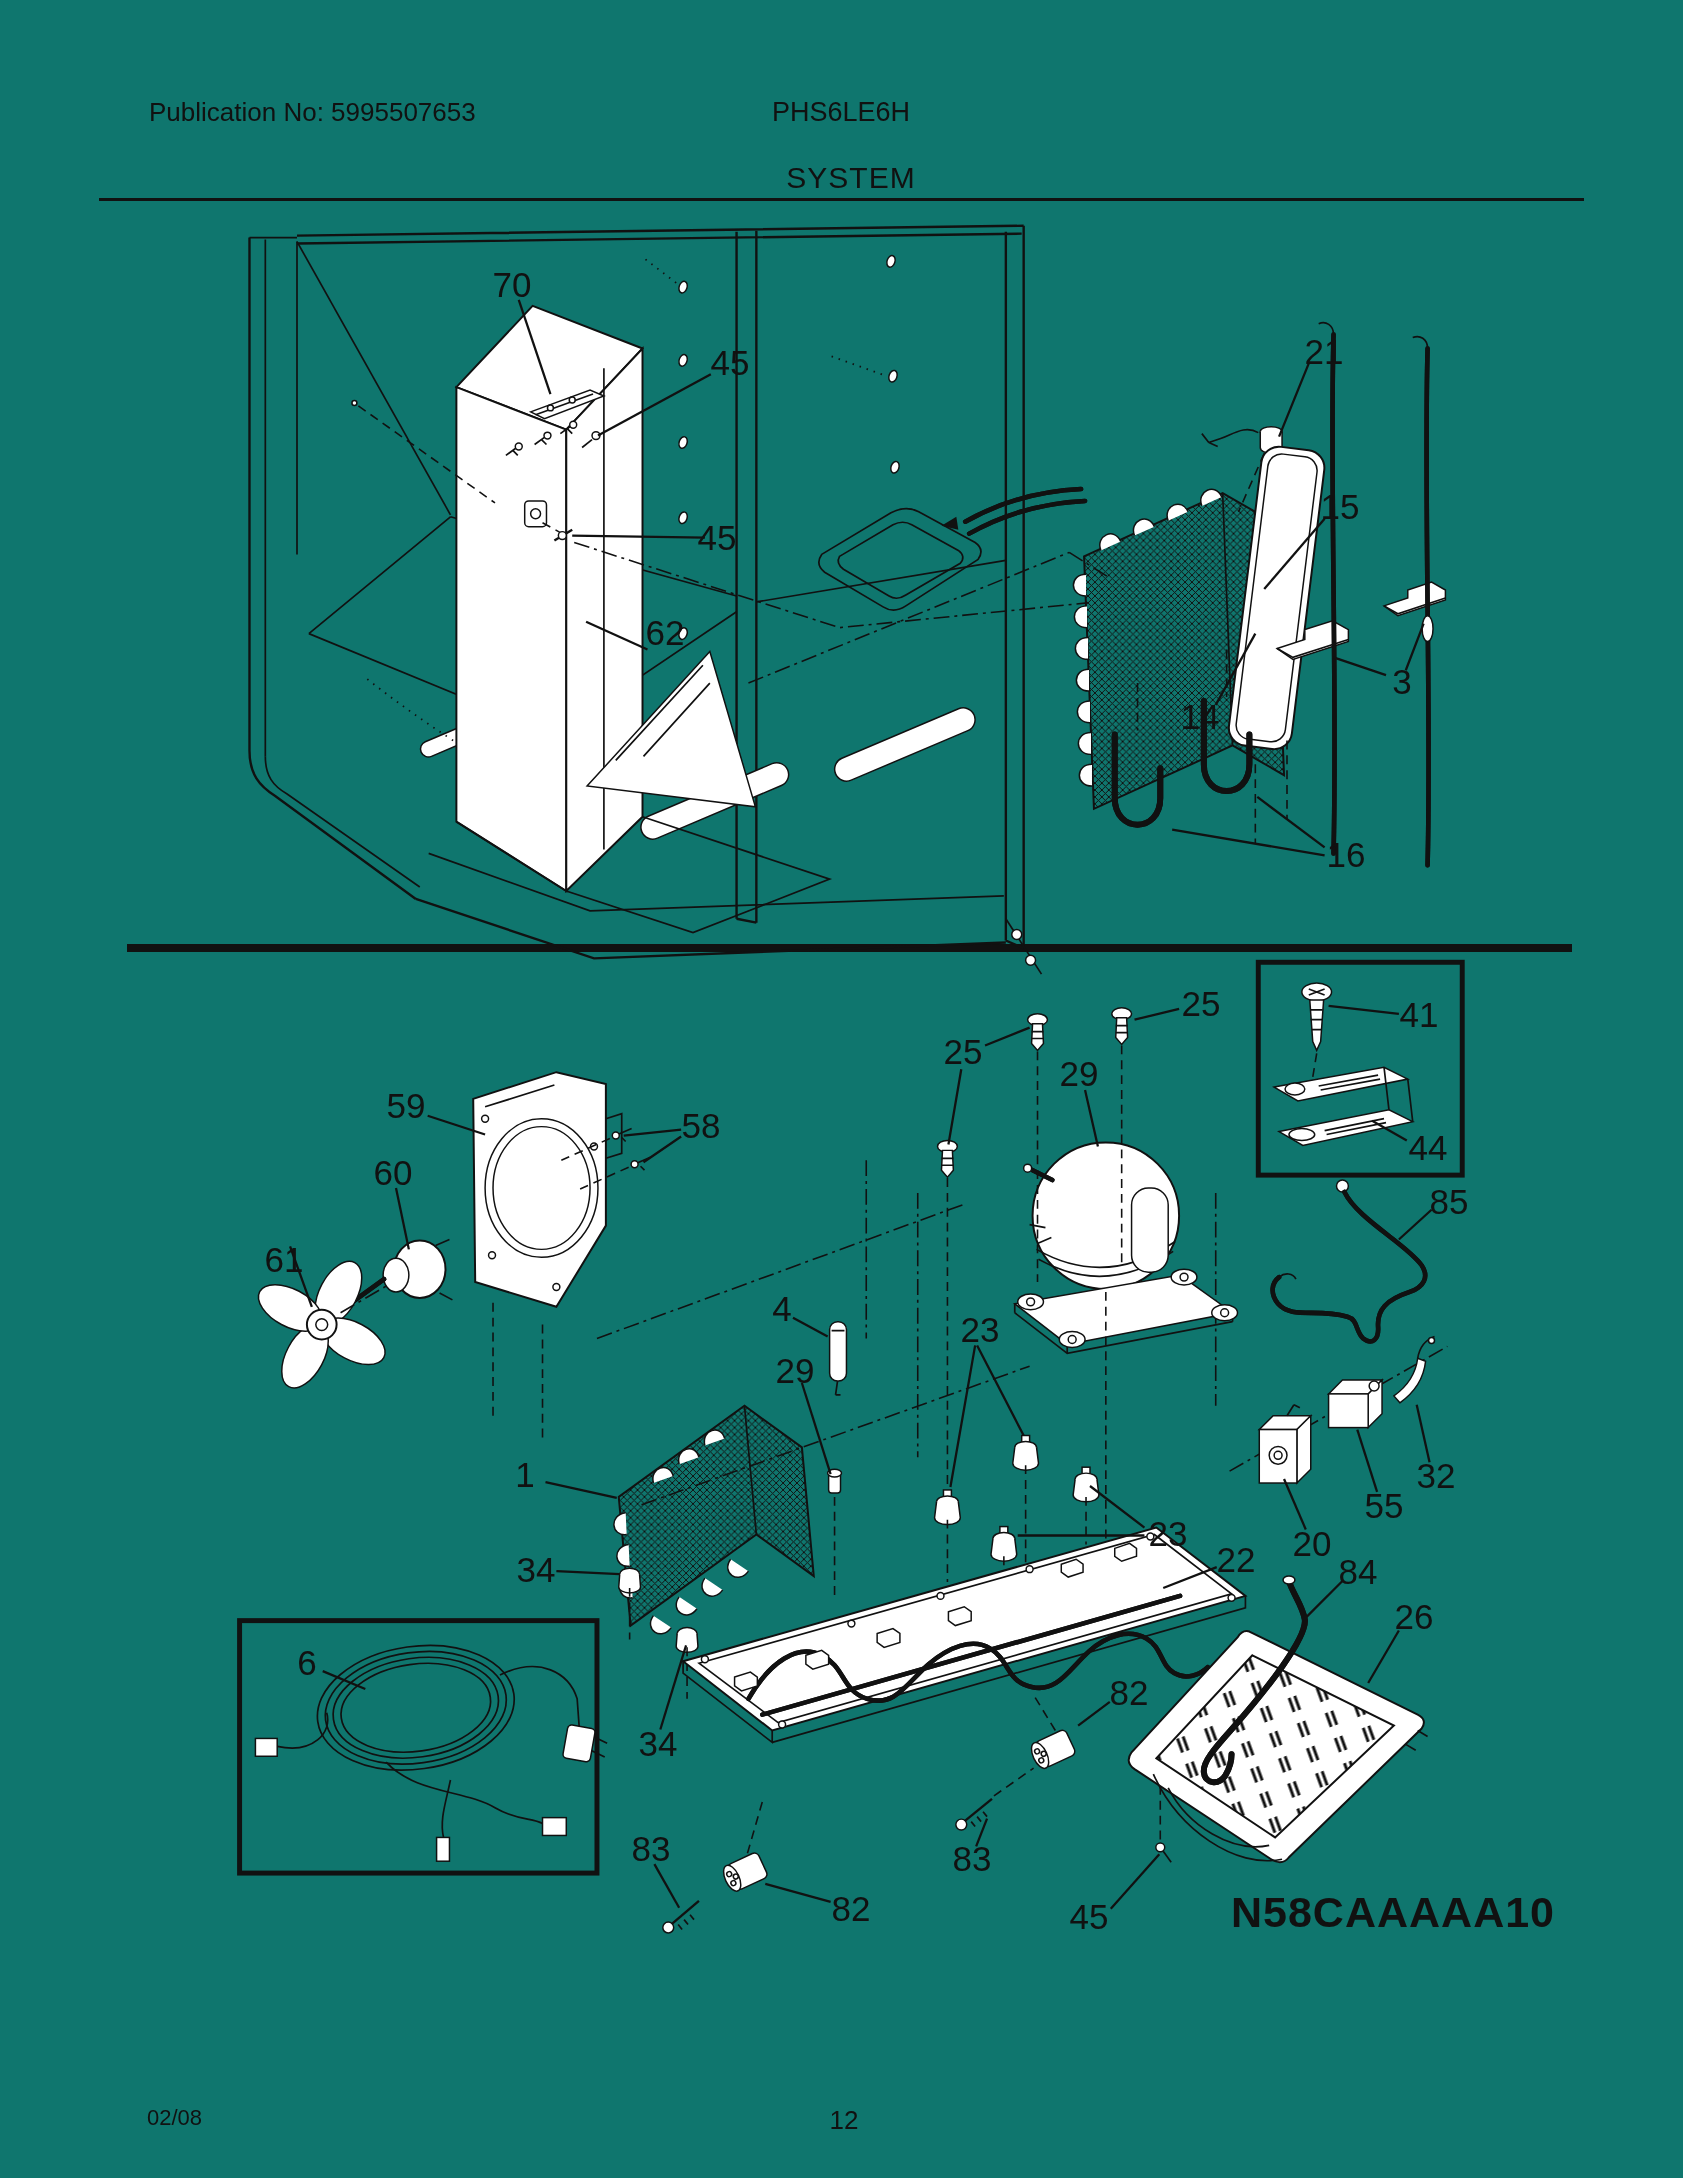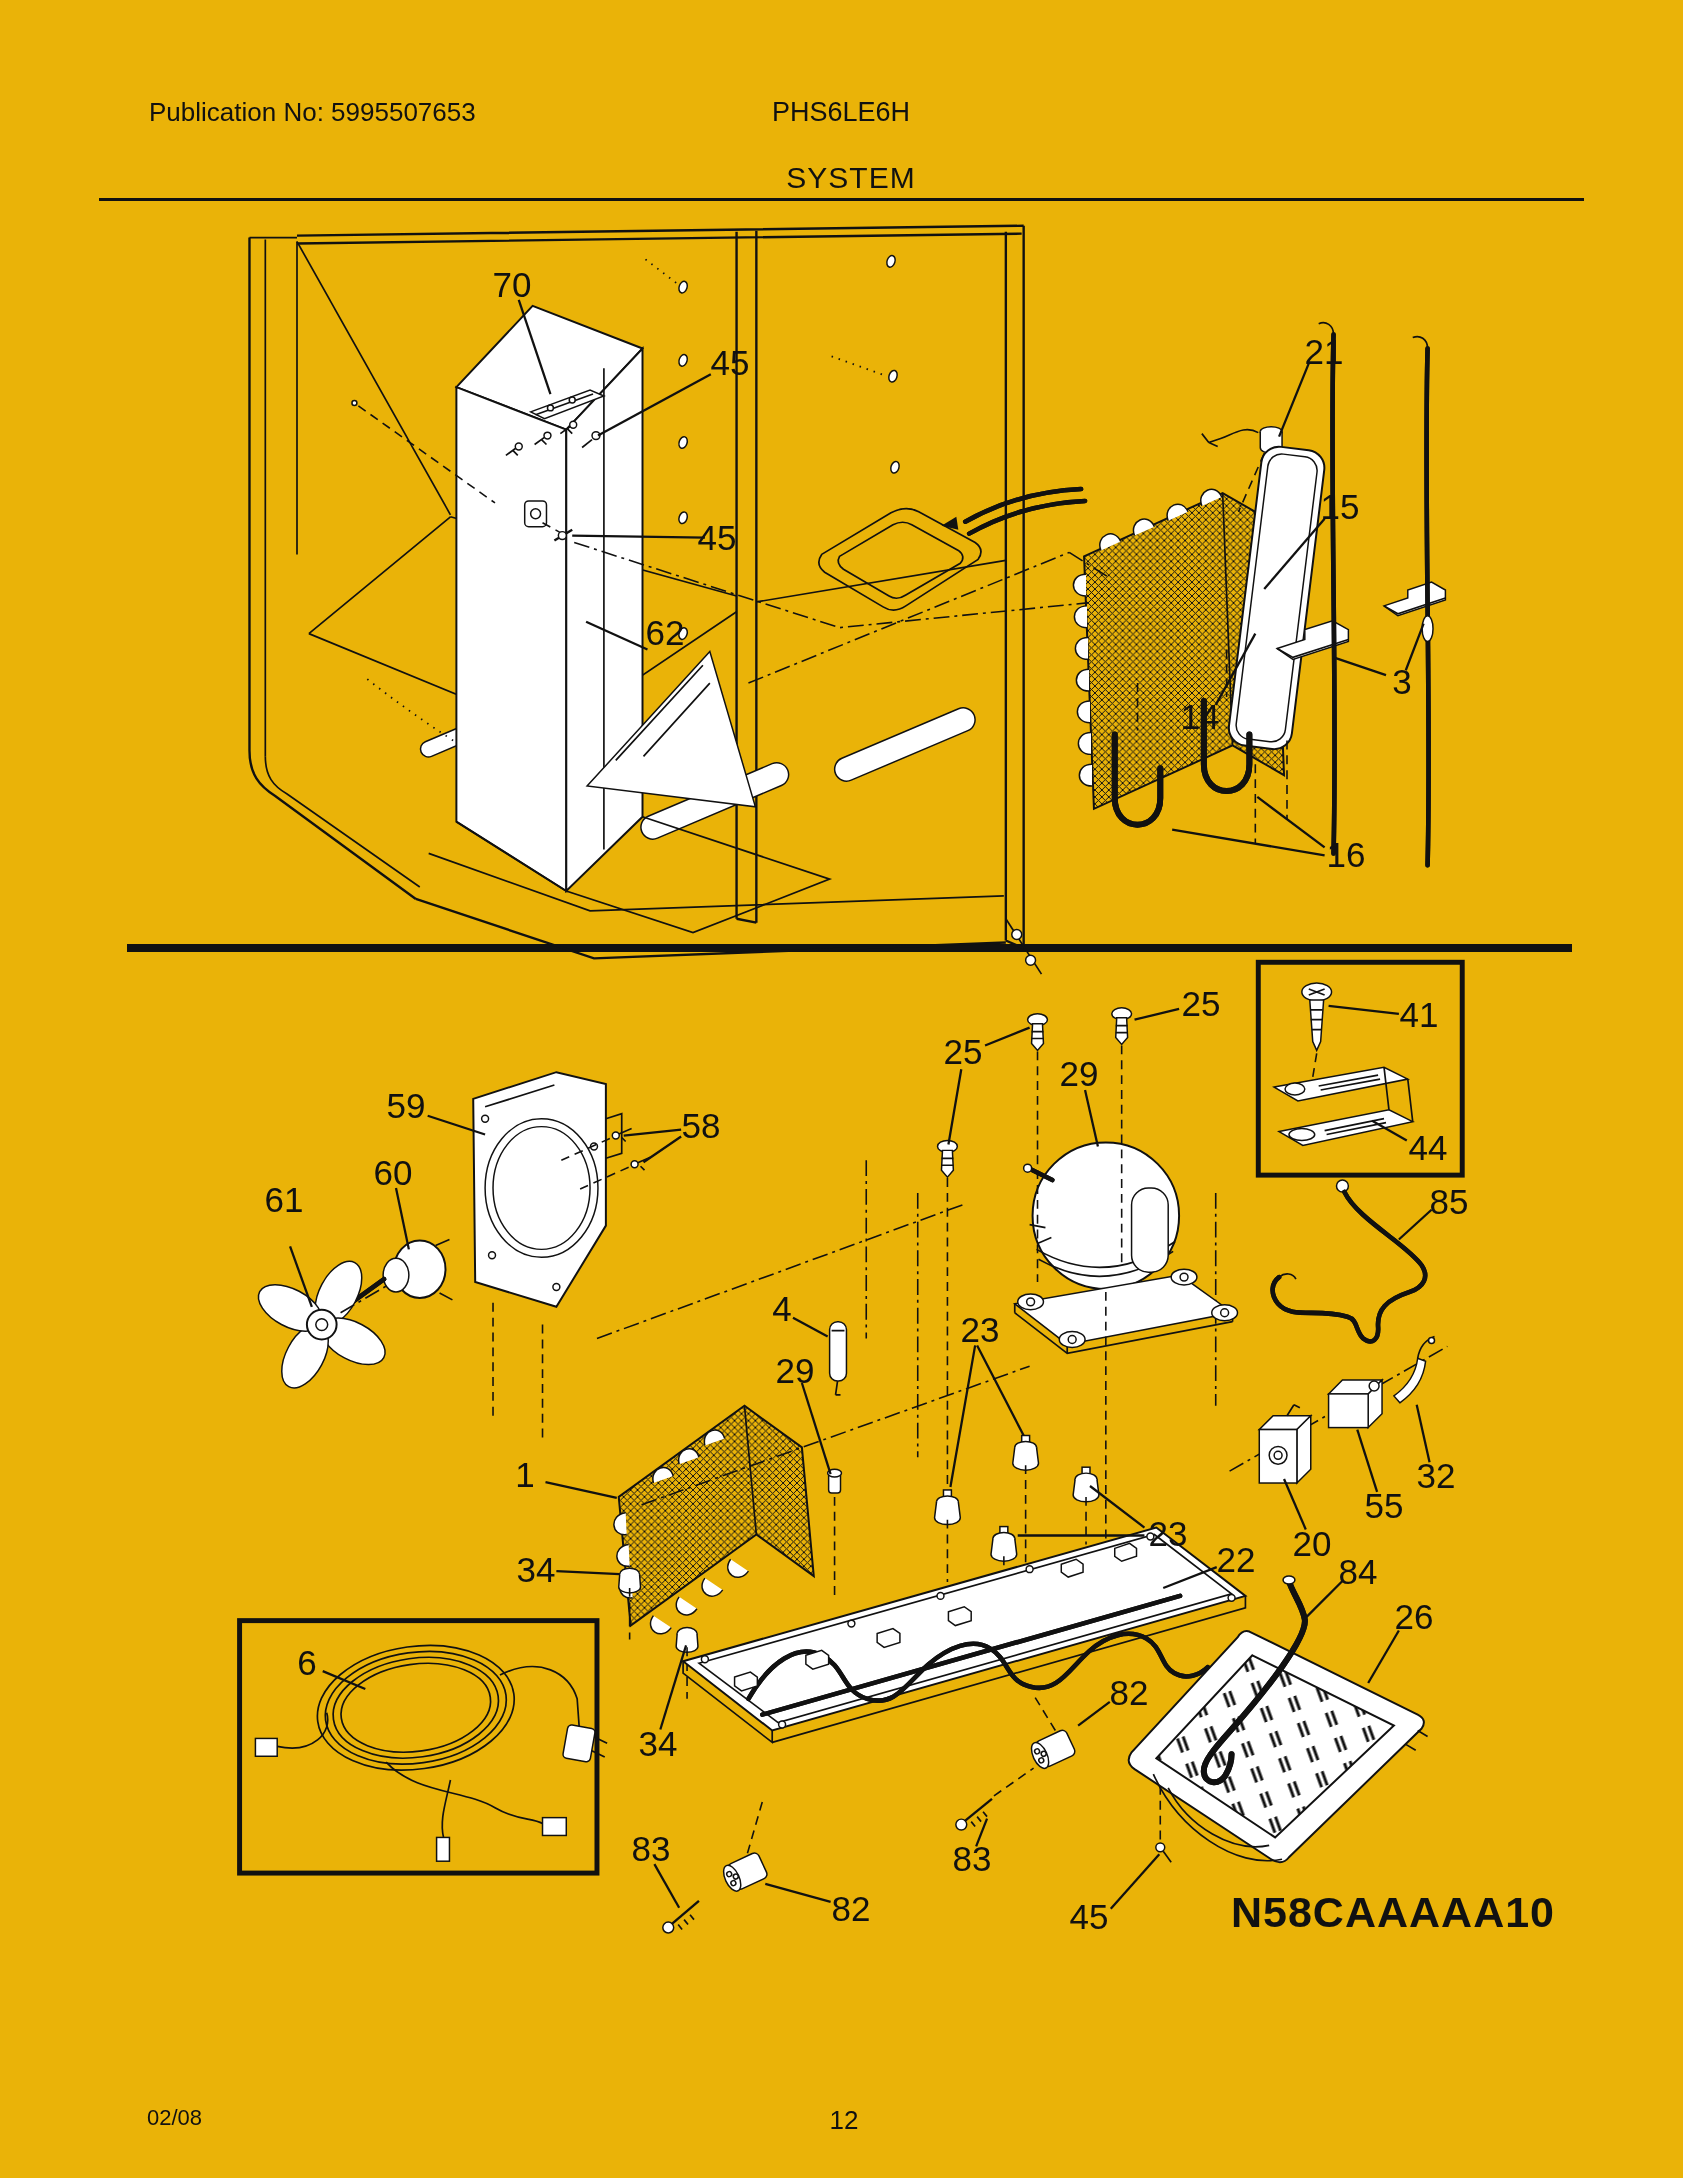"Publication No: 5995507653" .page { background: #eab308 -> #0f766e }
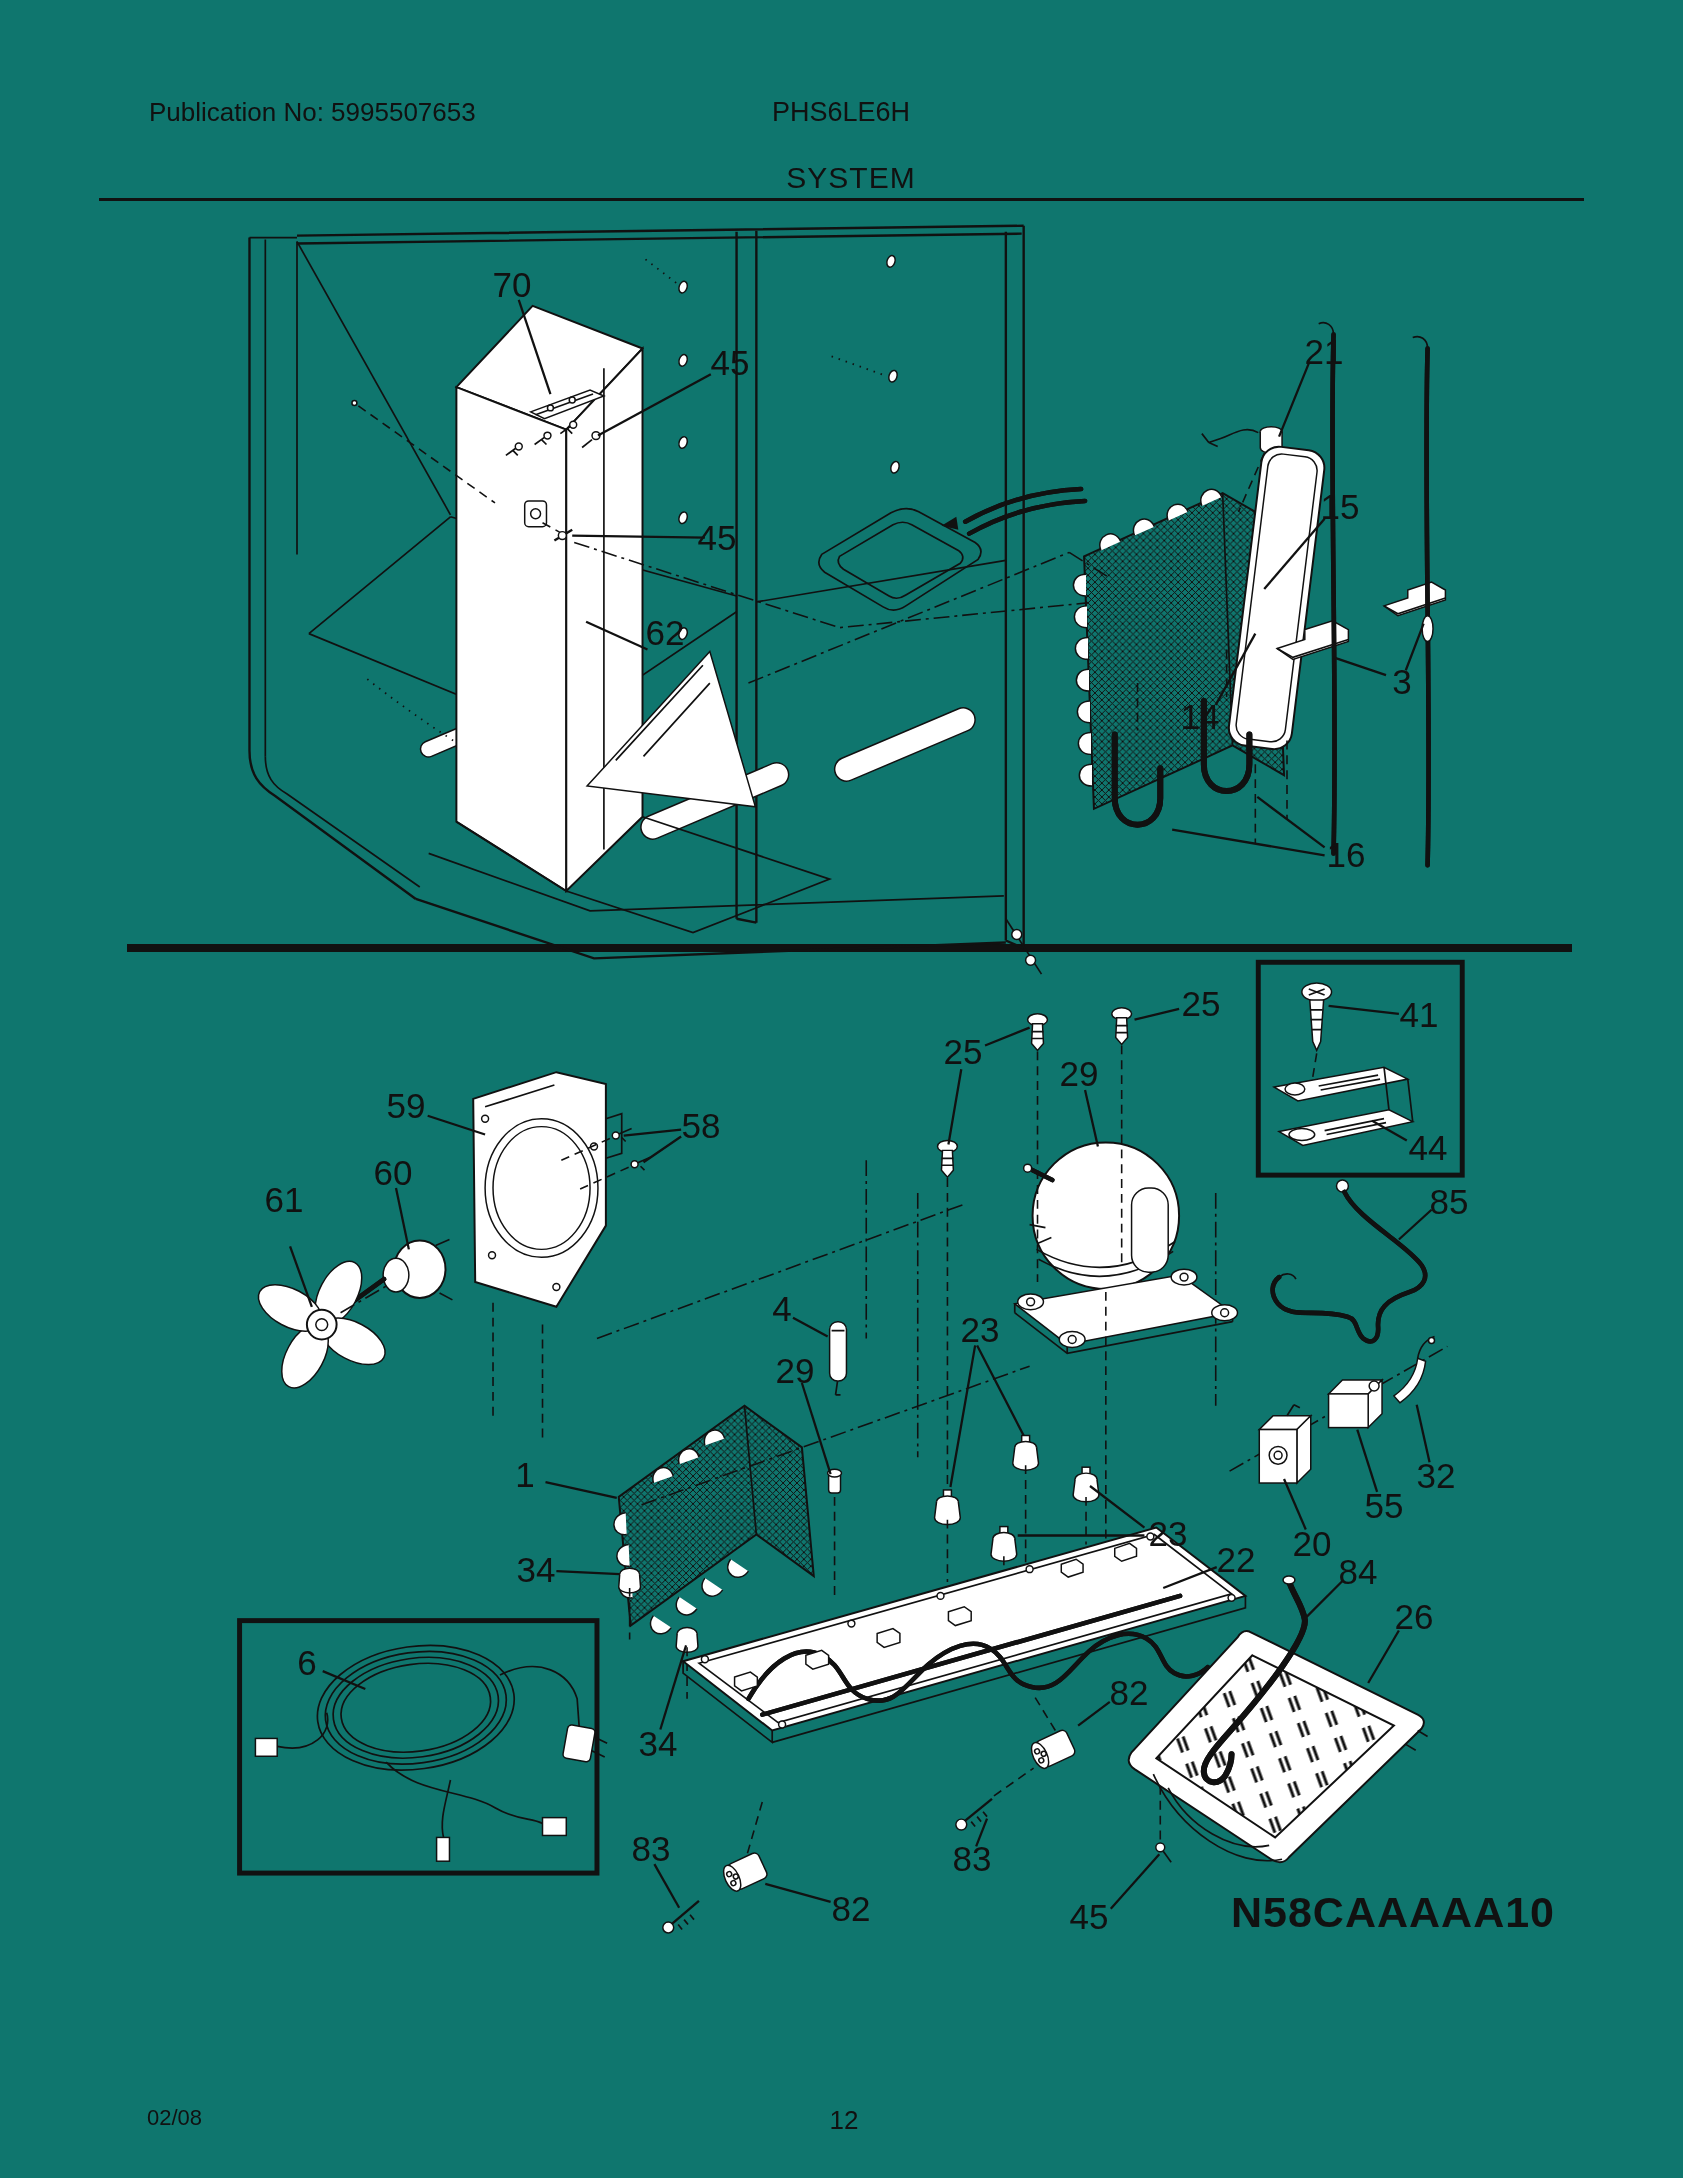"61" div.callout { top: 1200px -> 1260px }
